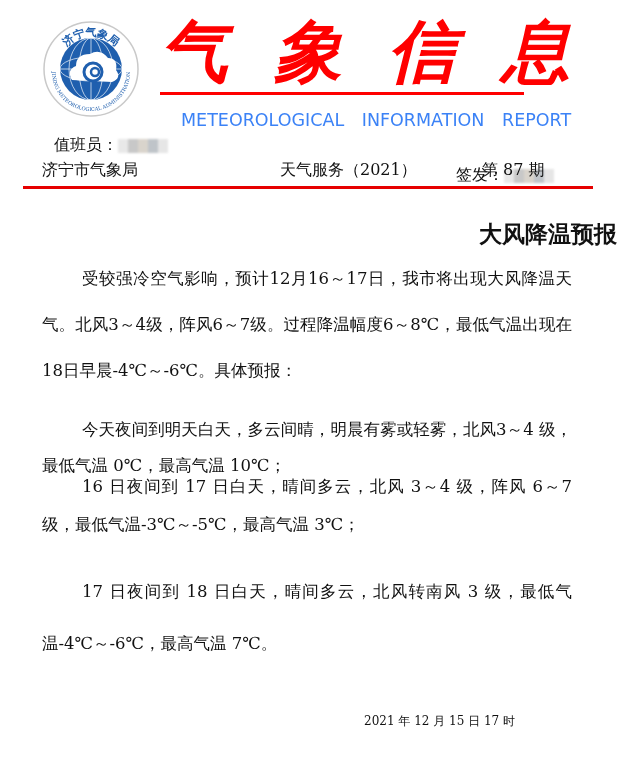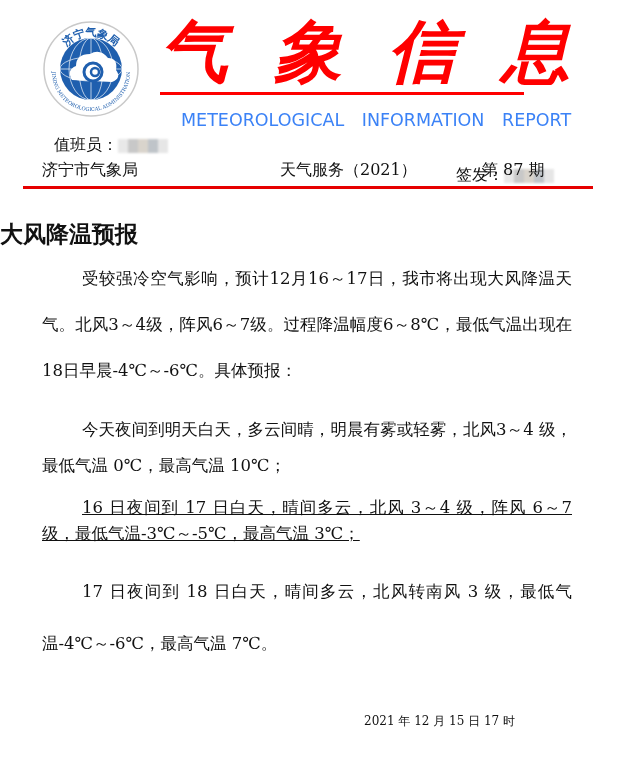"大风降温预报" .doc-title { text-align: left -> right }
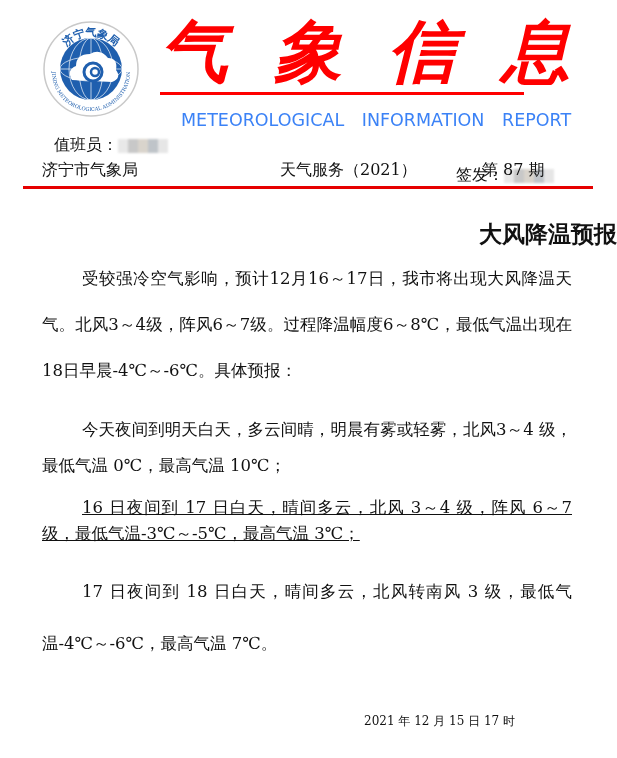"16 日夜间到 17 日白天，晴间多云，北风 3～4" .p3 { line-height: 26px -> 38px; text-decoration: underline -> none; top: 495px -> 468px }
